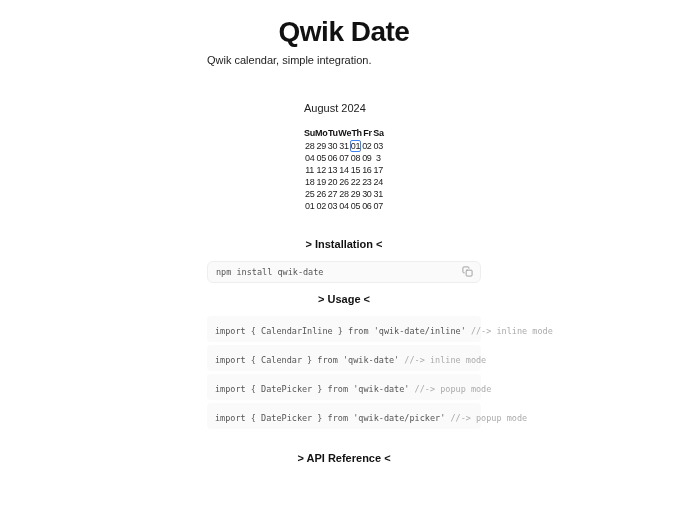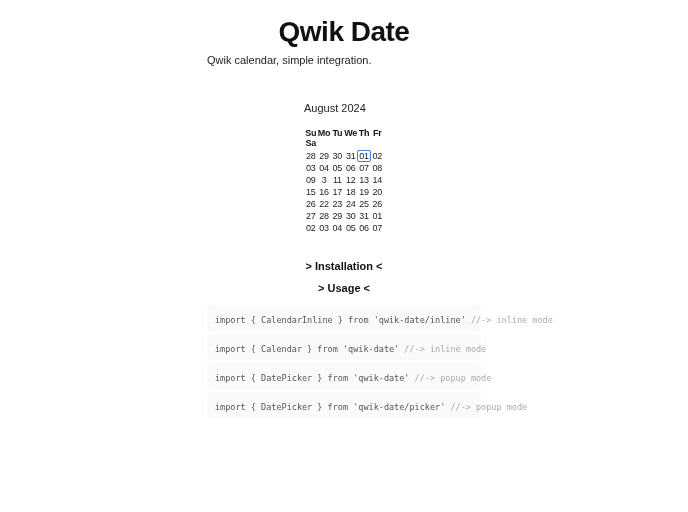"Su" .cal-head, .cal-grid { grid-template-columns: repeat(6, 1fr) -> repeat(7, 1fr) }
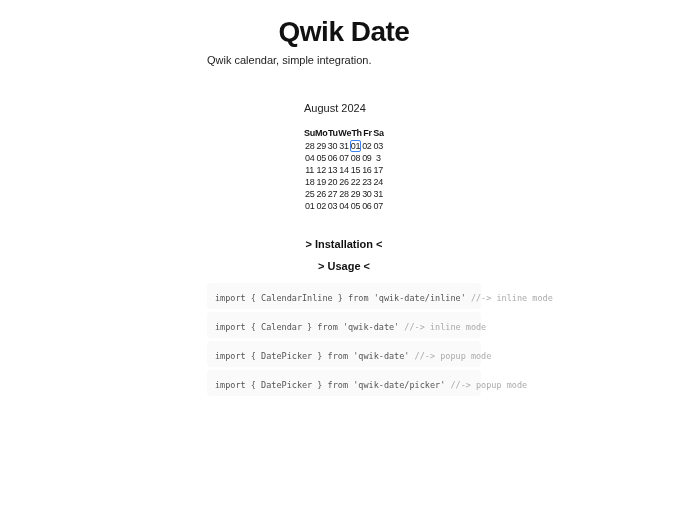"npm install qwik-date" div.install-block { html: none -> <div> <span>npm install qwik-date</span> <button> <span> <svg> <rect></rect> <path></path> </svg> </span> </button> </div> }
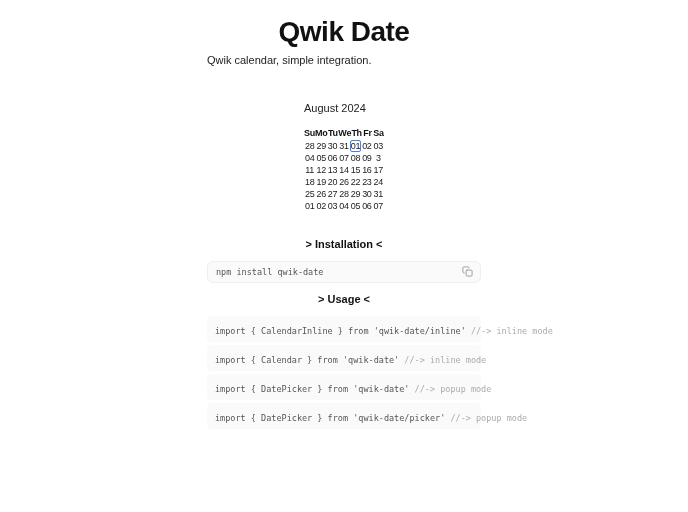"> API Reference <" h2.section-heading { html: none -> <h2>&gt; API Reference &lt;</h2> }
